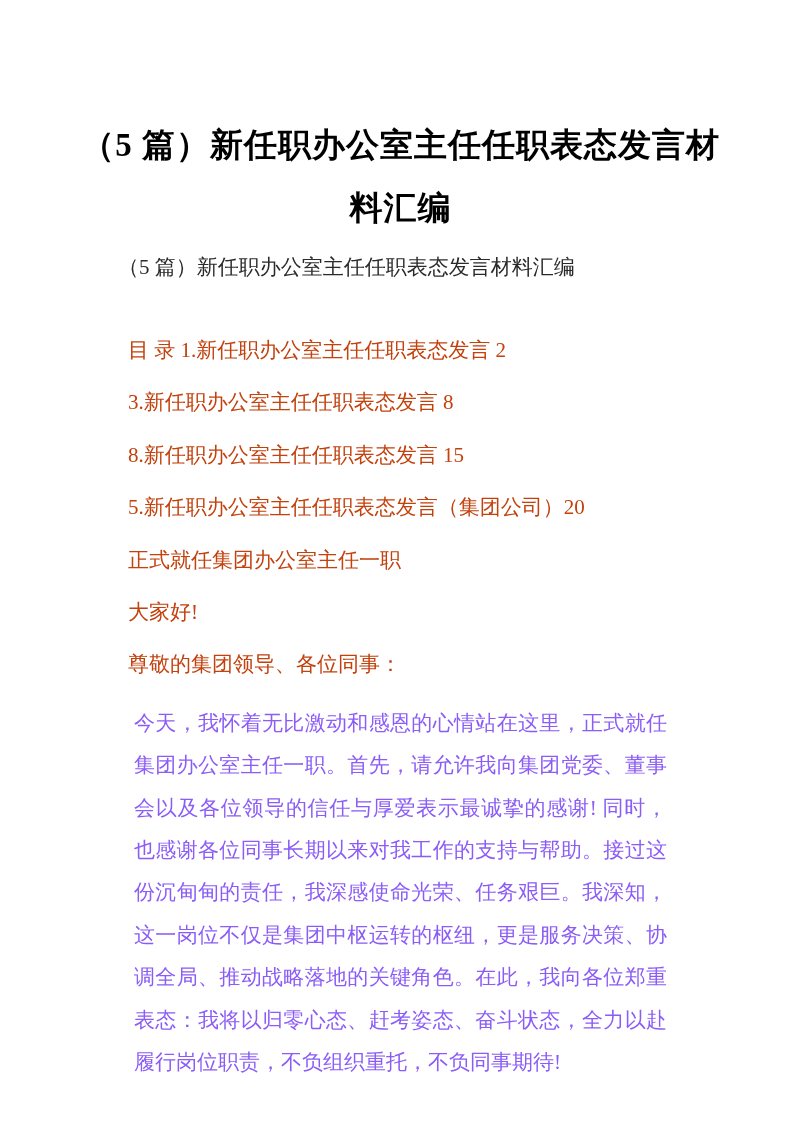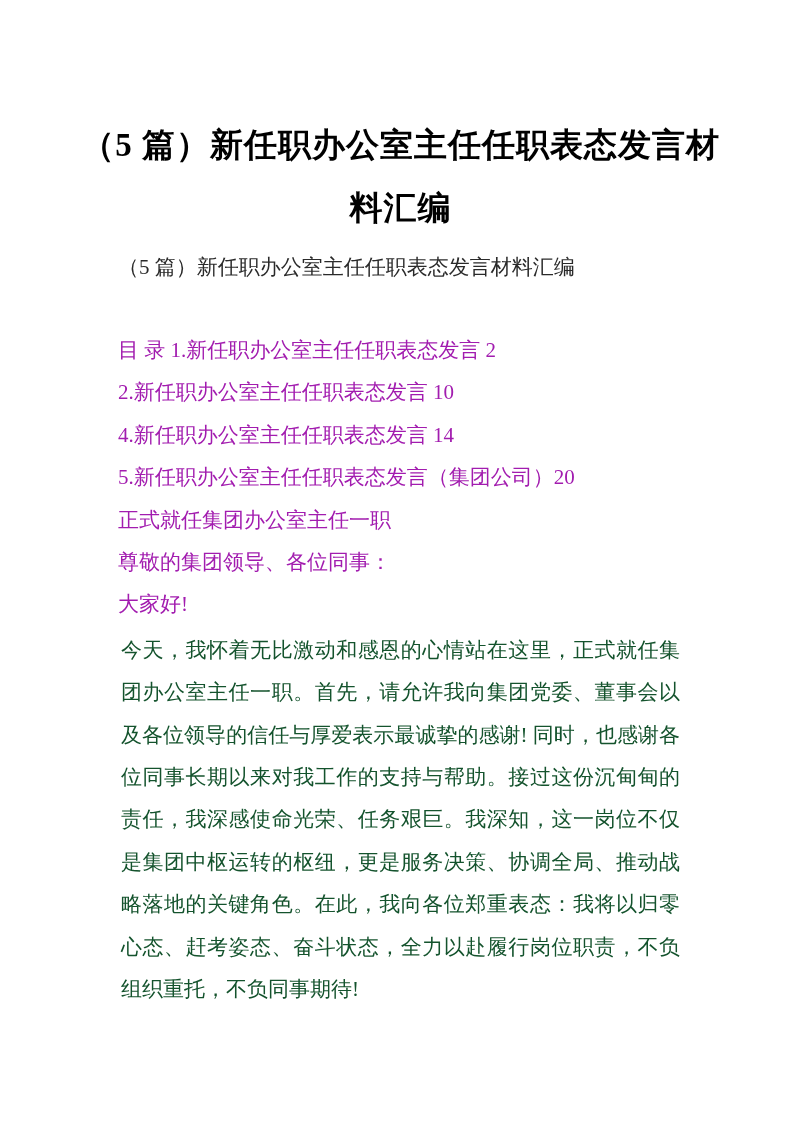"目 录 1.新任职办公室主任任职表态发言 2" .toc p.line, p.line { color: #a21caf -> #c2410c; margin: 0 -> 10px }
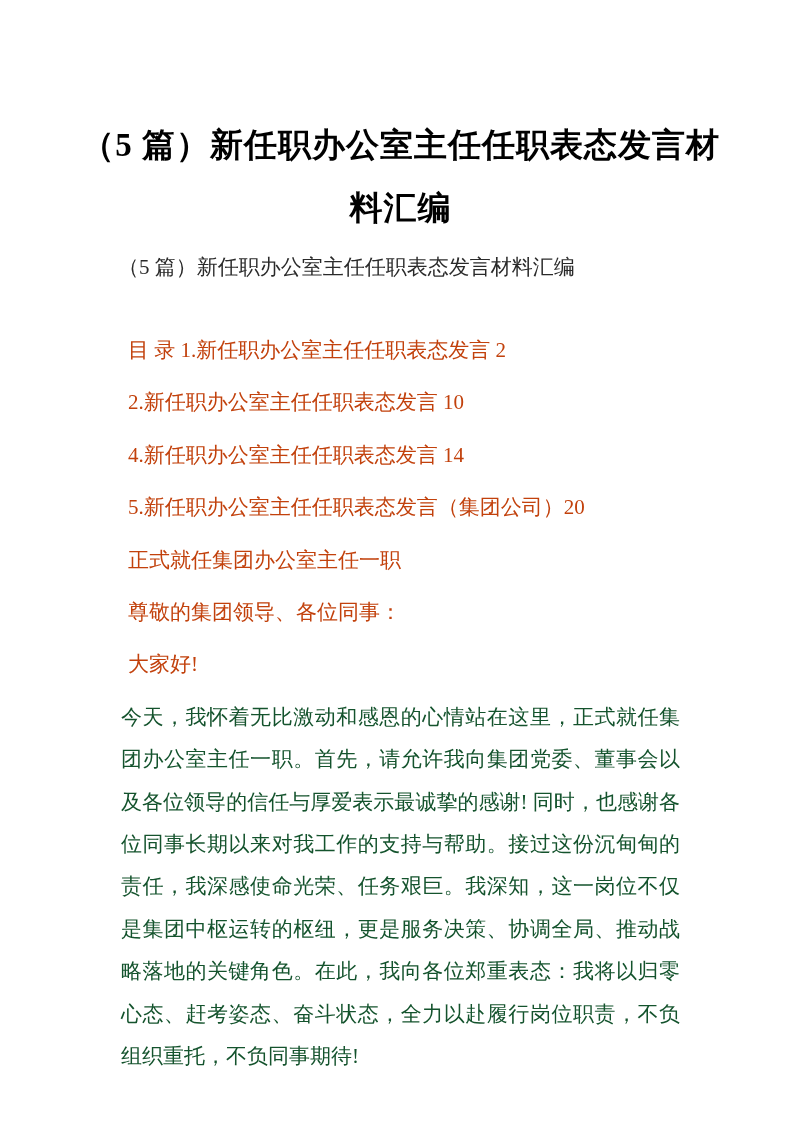"2.新任职办公室主任任职表态发言 10" p.line { text: 2.新任职办公室主任任职表态发言 10 -> 3.新任职办公室主任任职表态发言 8 }
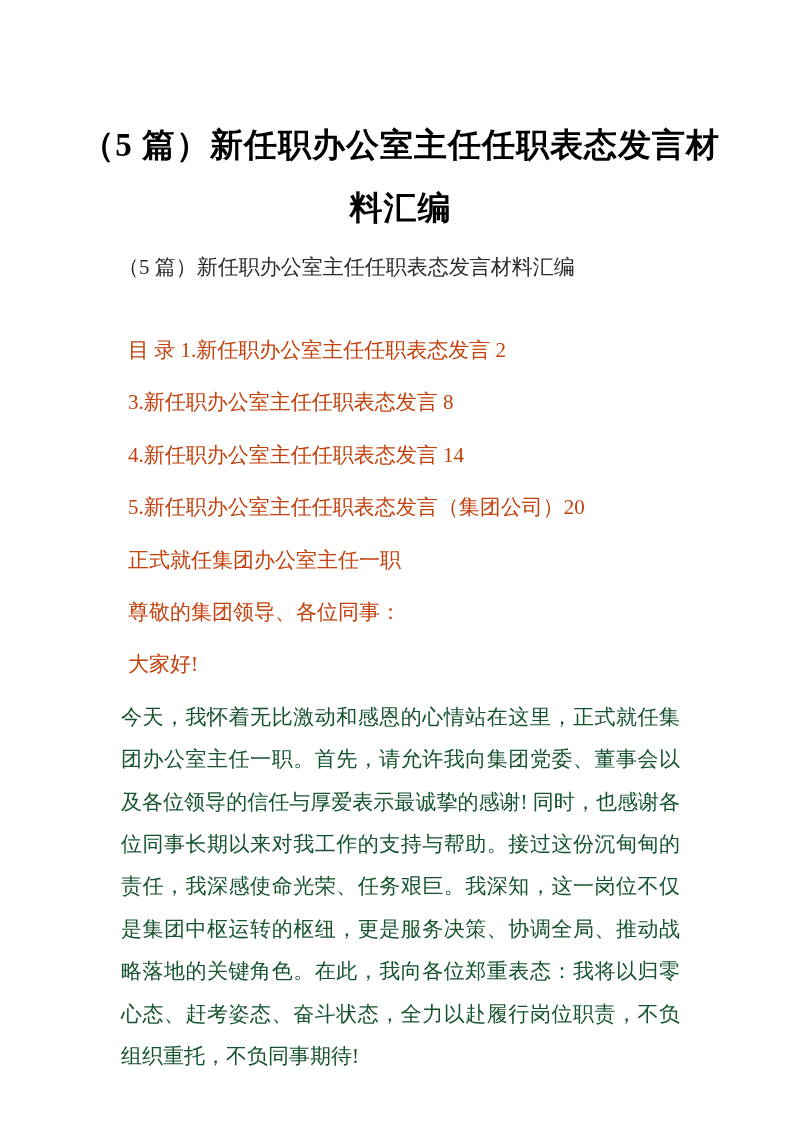"4.新任职办公室主任任职表态发言 14" p.line { text: 4.新任职办公室主任任职表态发言 14 -> 8.新任职办公室主任任职表态发言 15 }
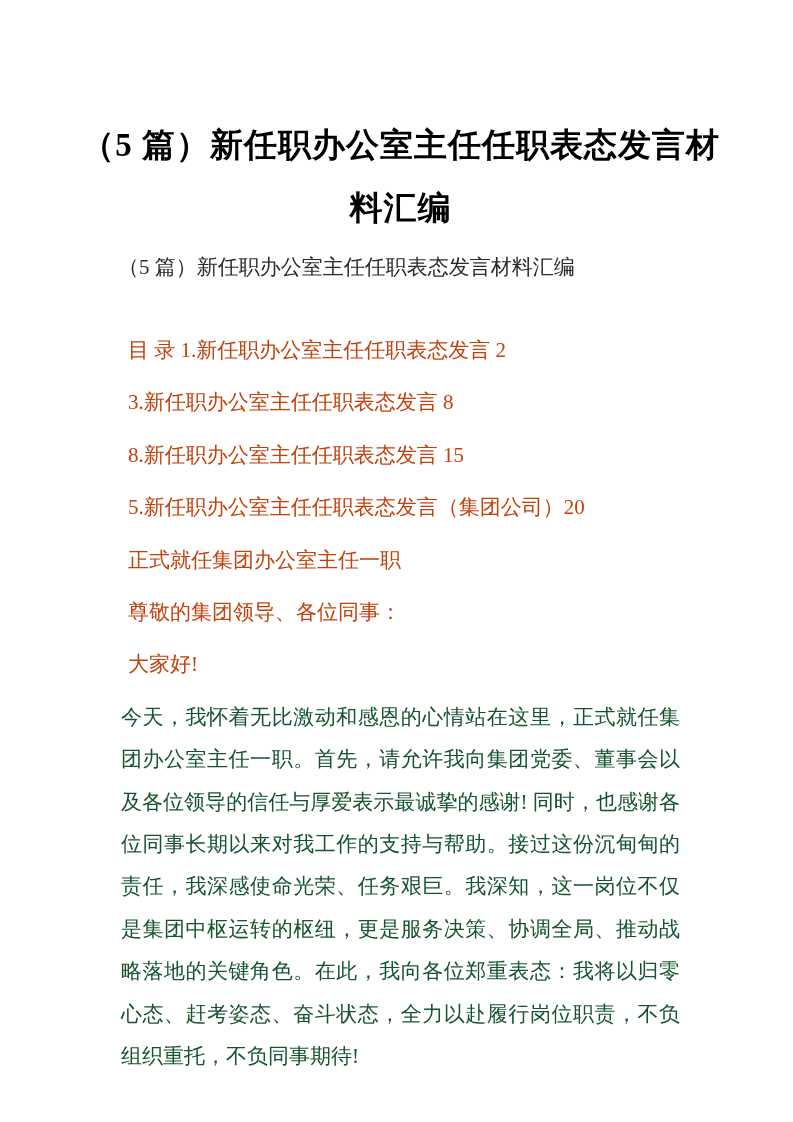"尊敬的集团领导、各位同事：" p.line { order: before "大家好!" -> after "大家好!" }
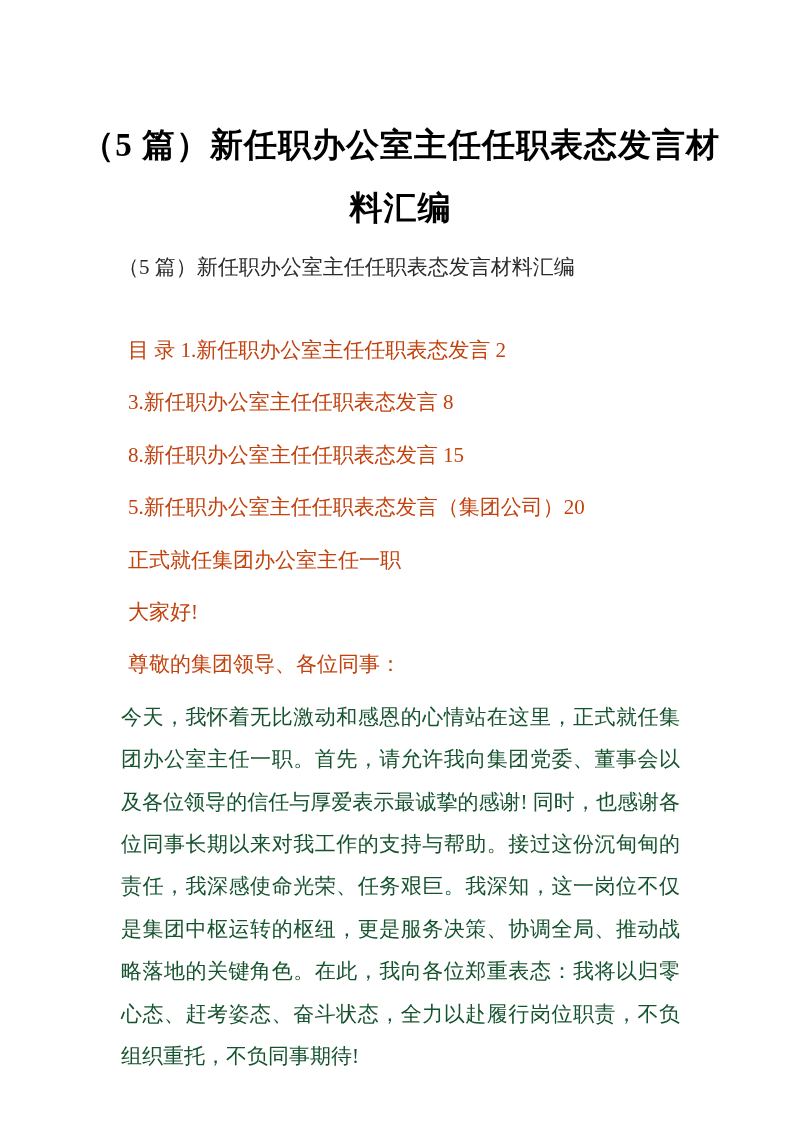"今天，我怀着无比激动和感恩的心情站在这里，正式就任集团办公室主任一职。首先，请允" p.body-paragraph { color: #14532d -> #8b5cf6; margin: 3px -> 16px }
